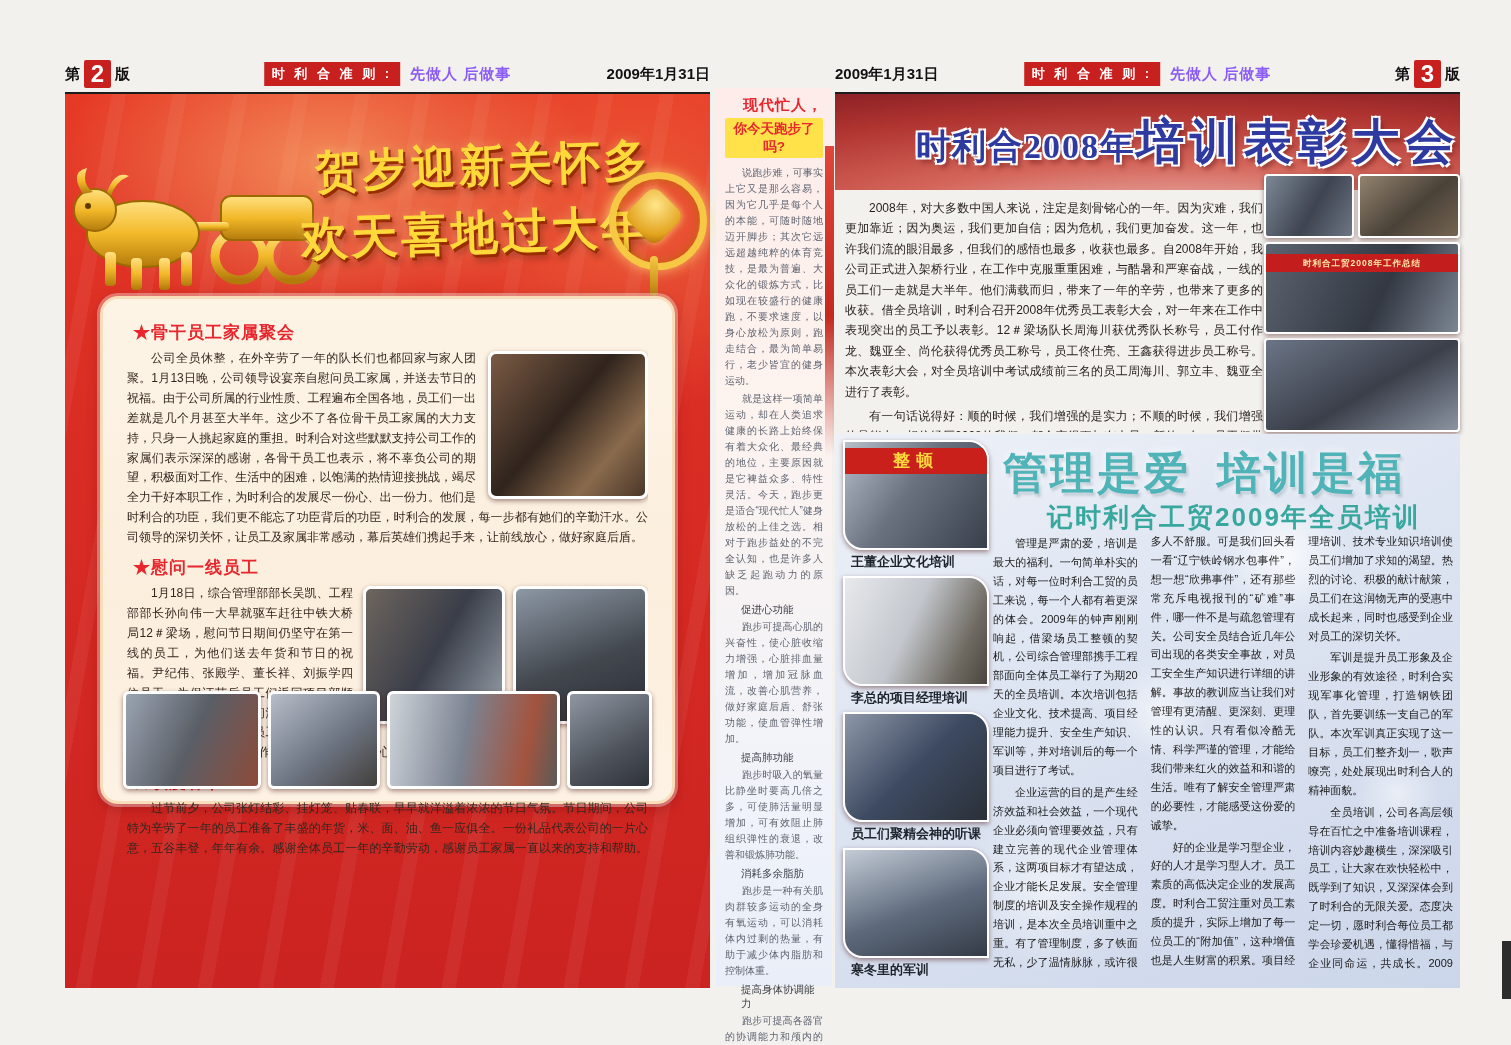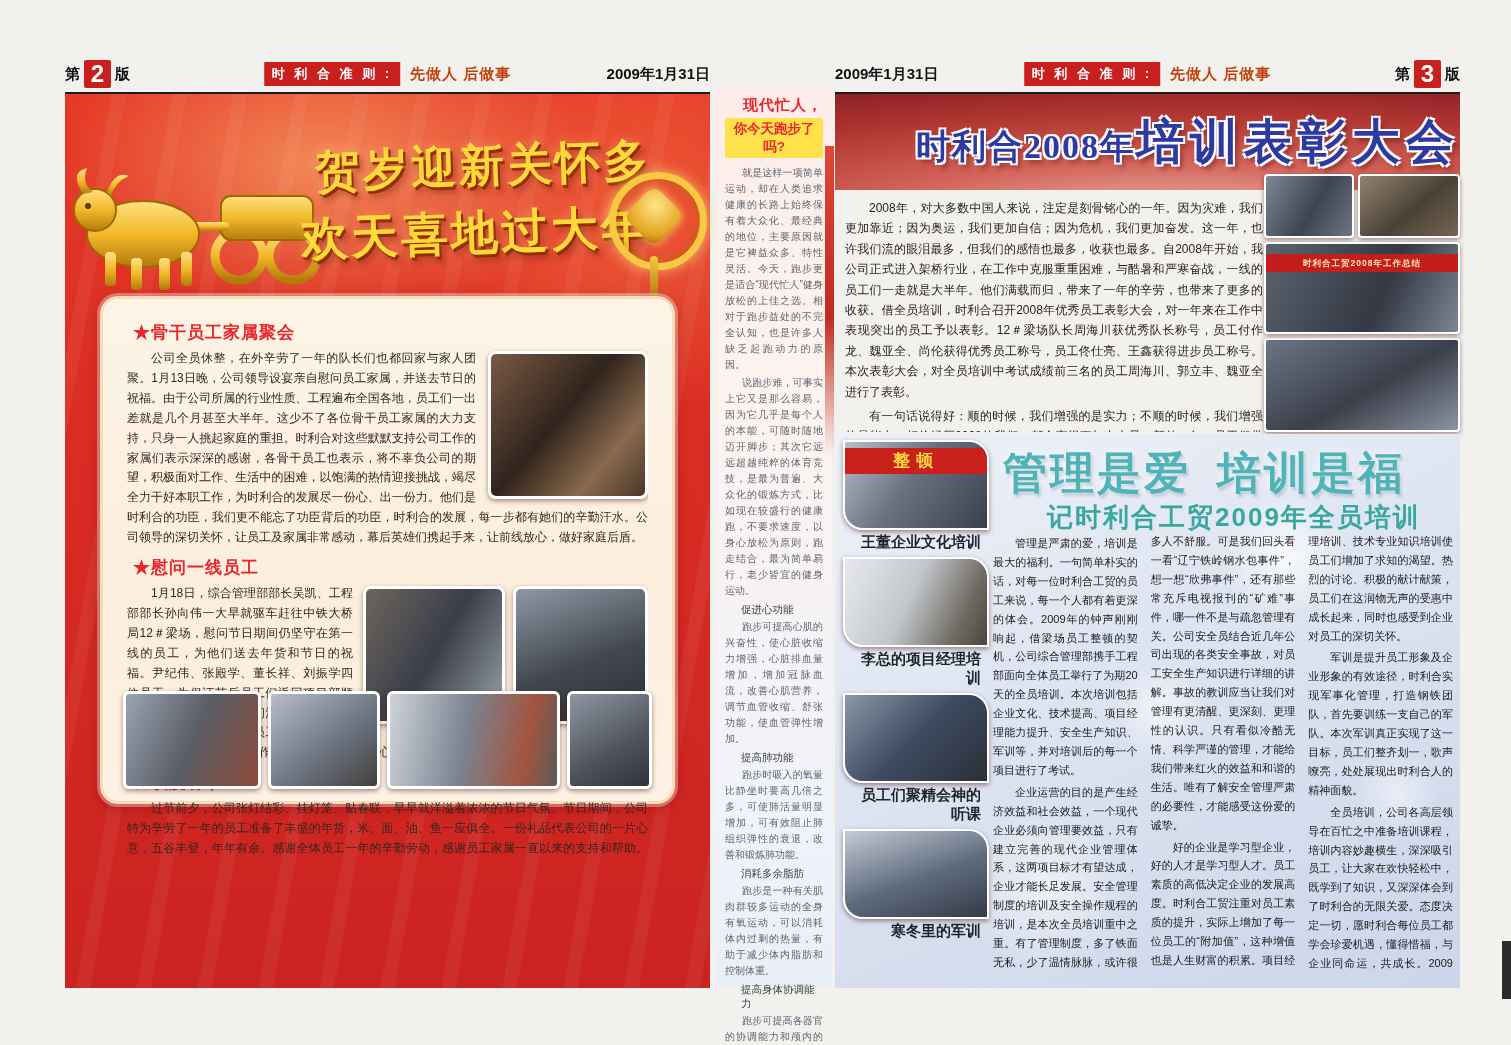"先做人 后做事" .motto-txt { color: #c2410c -> #8b5cf6 }
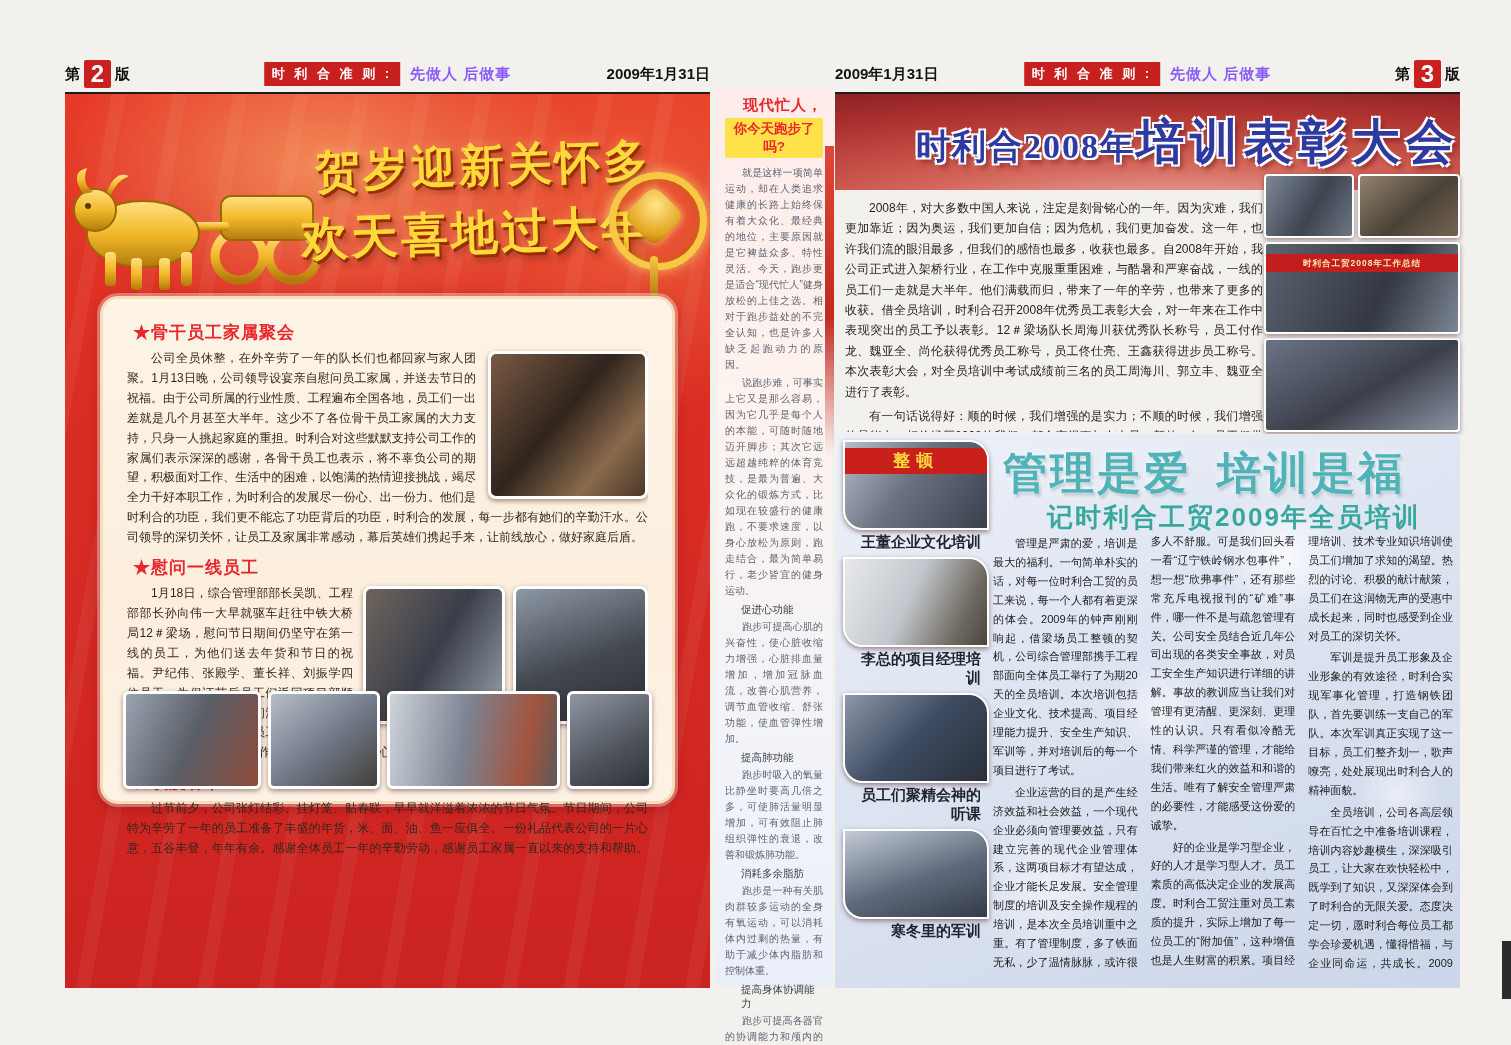"就是这样一项简单运动，却在人类追求健康的长路上始终保有着大众化、最经典的地位，主" p.mc-p { order: before "说跑步难，可事实上它又是那么容易，因为它几乎是每个人的本能，可随时随地迈开脚步；" -> after "说跑步难，可事实上它又是那么容易，因为它几乎是每个人的本能，可随时随地迈开脚步；" }
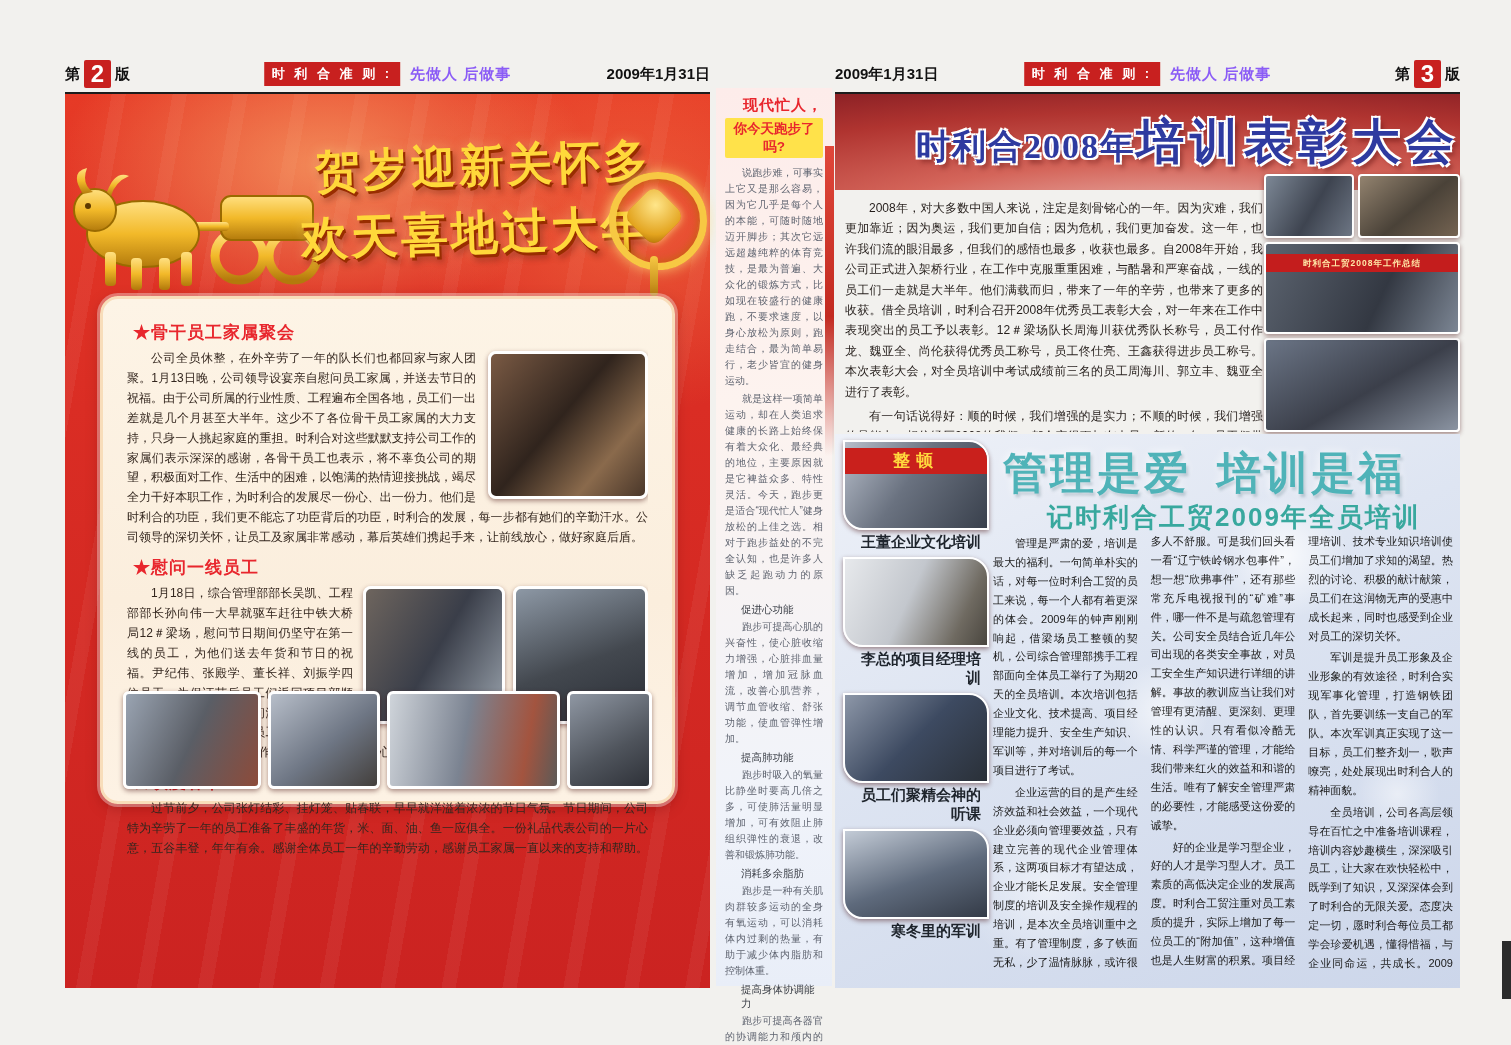"整顿" .f-photocol .photo { height: 90px -> 110px }
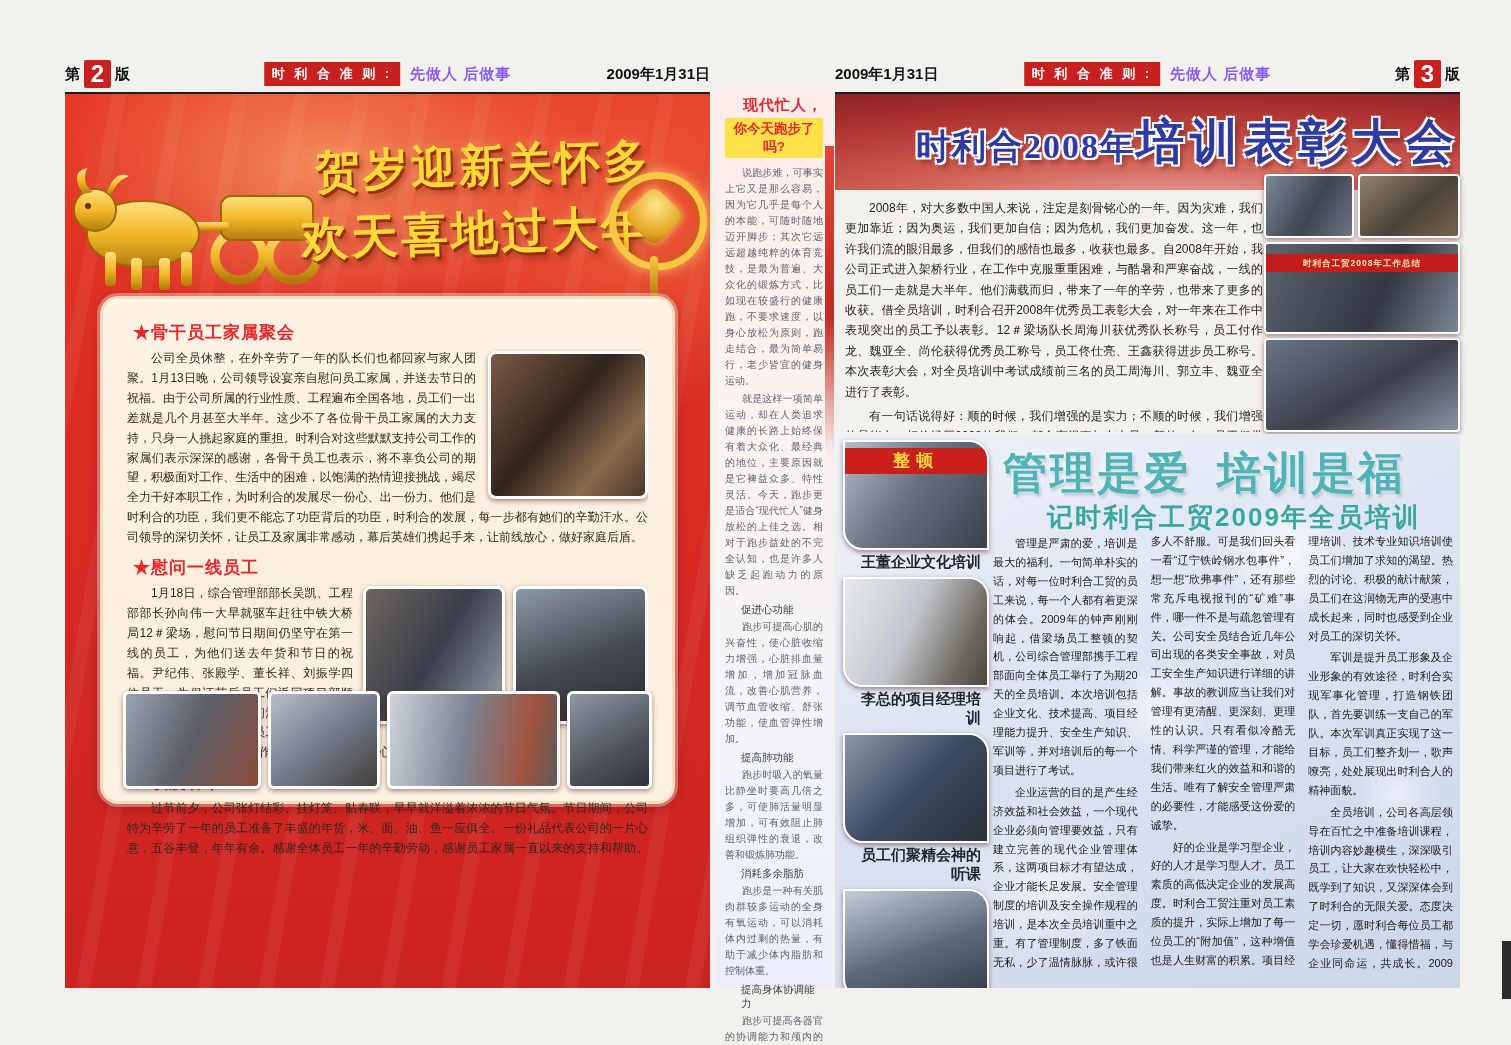"王董企业文化培训" .f-cap { font-size: 15px -> 13px; text-align: right -> left }
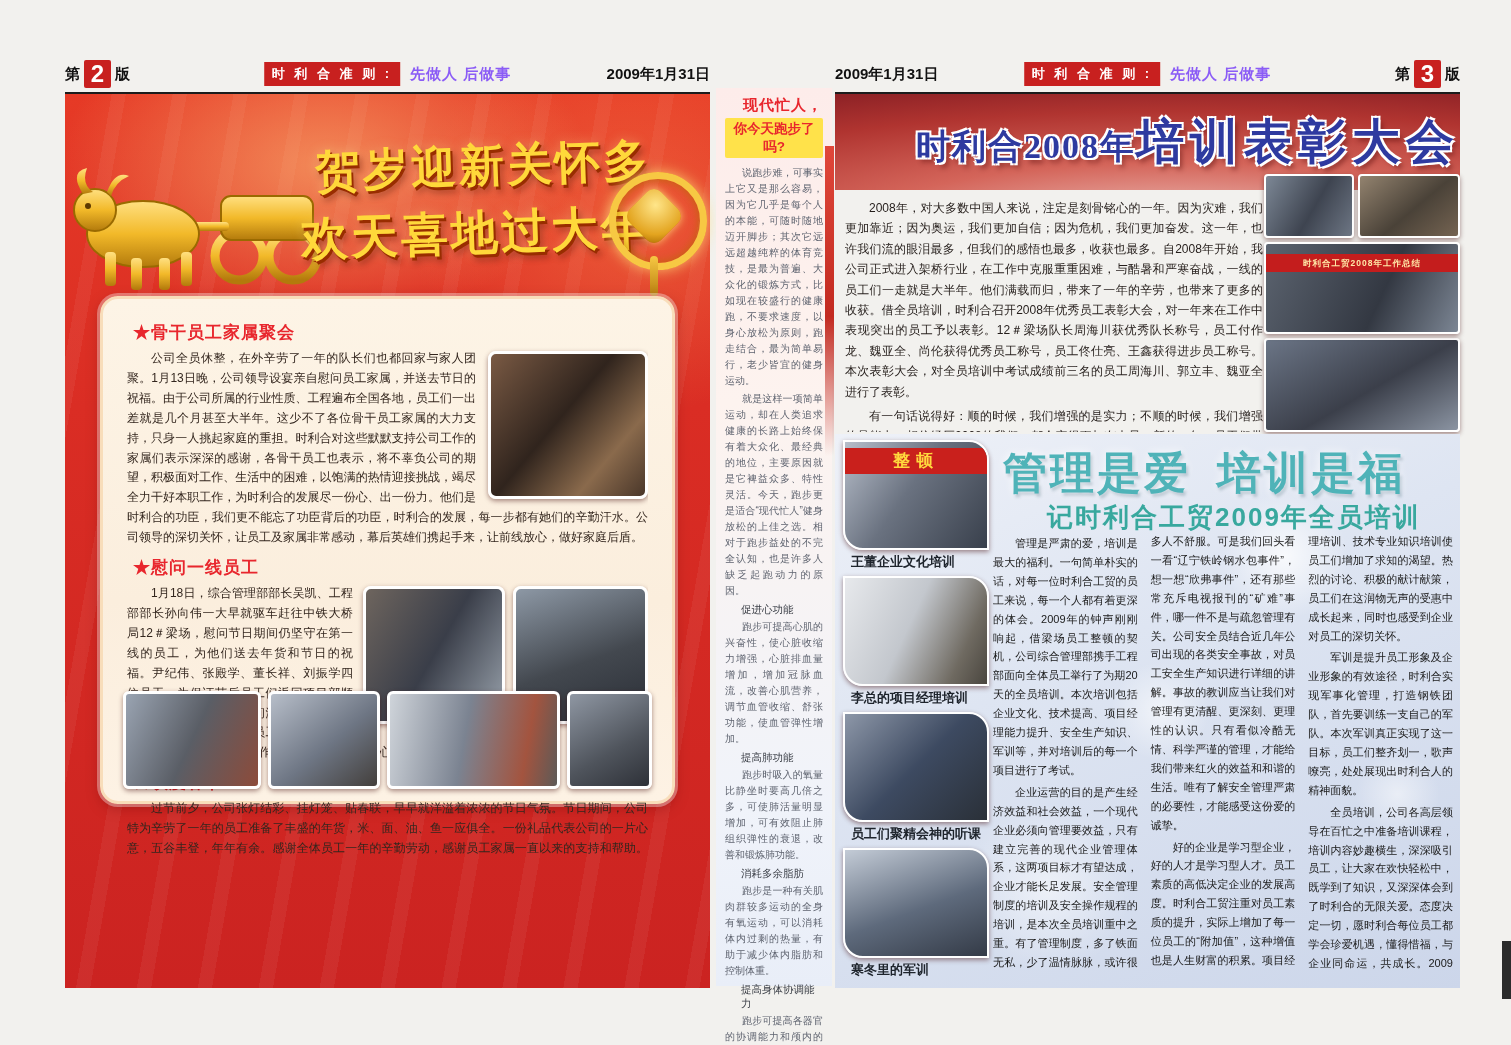"跑步可提高心肌的兴奋性，使心脏收缩力增强，心脏排血量增加，增加冠脉血流，改善心肌" p.mc-p { text: 调节血管收缩 -> 做好家庭后盾 }
